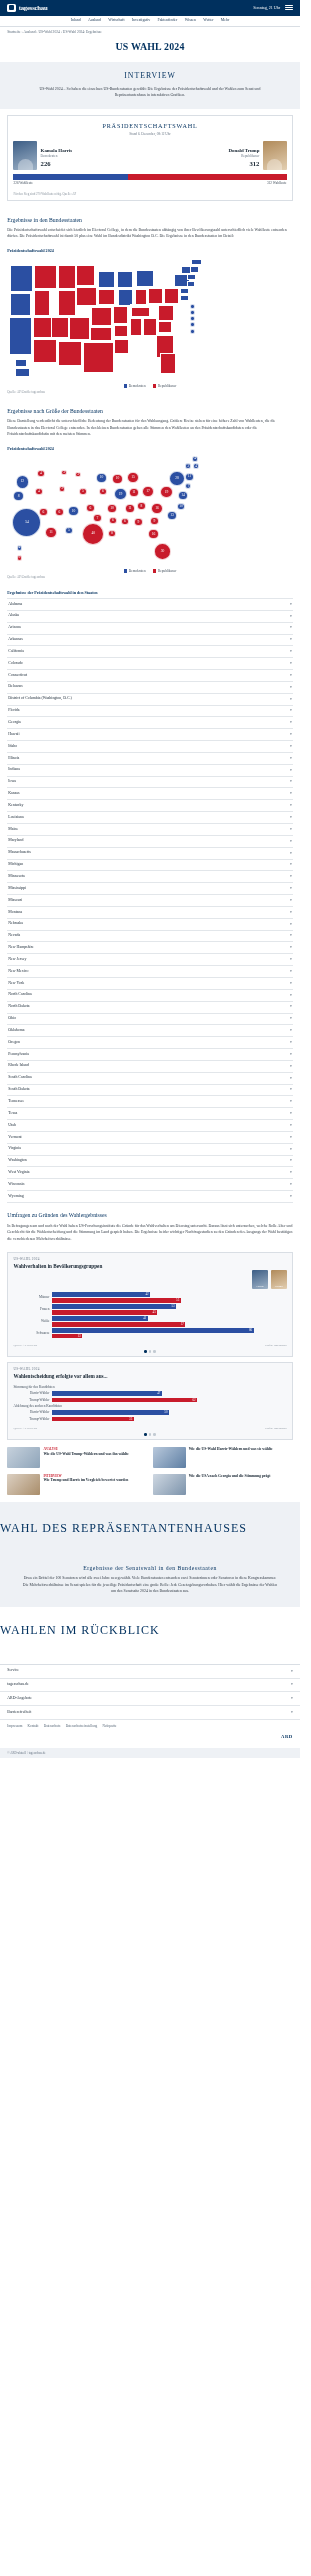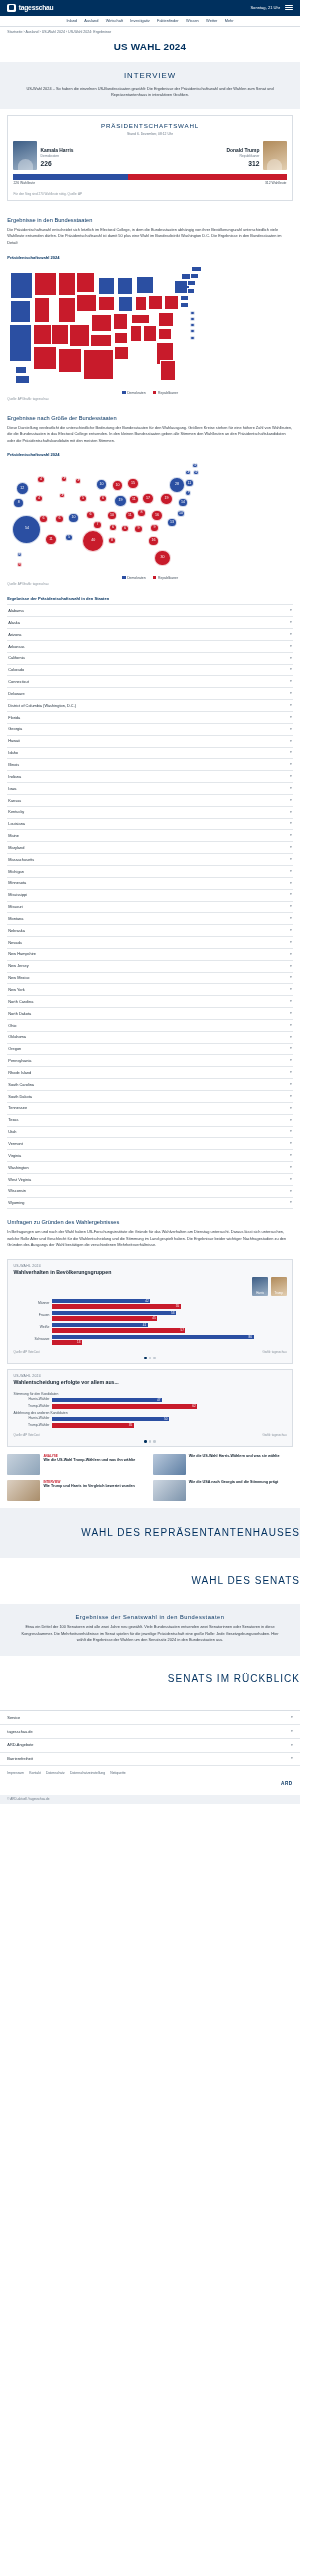"US WAHL 2024" .page { font-family: none -> Liberation Serif, serif }
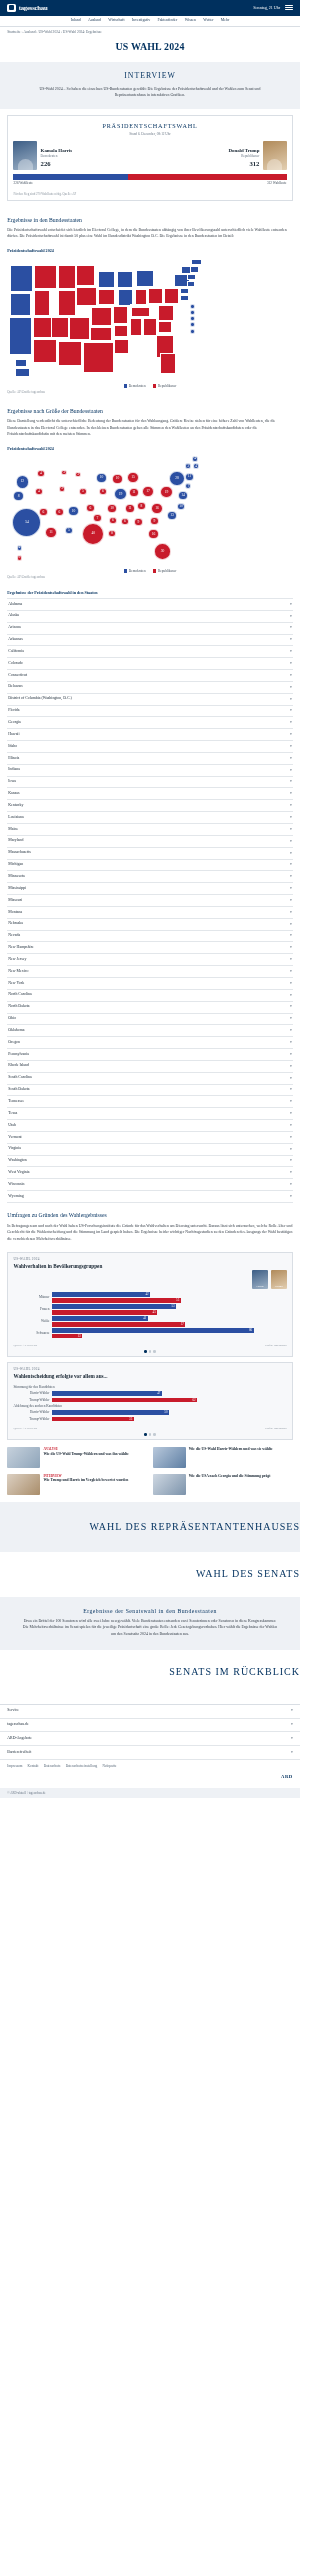"WAHL DES REPRÄSENTANTENHAUSES" .big-band { font-size: 10px -> 12px; text-align: right -> left }
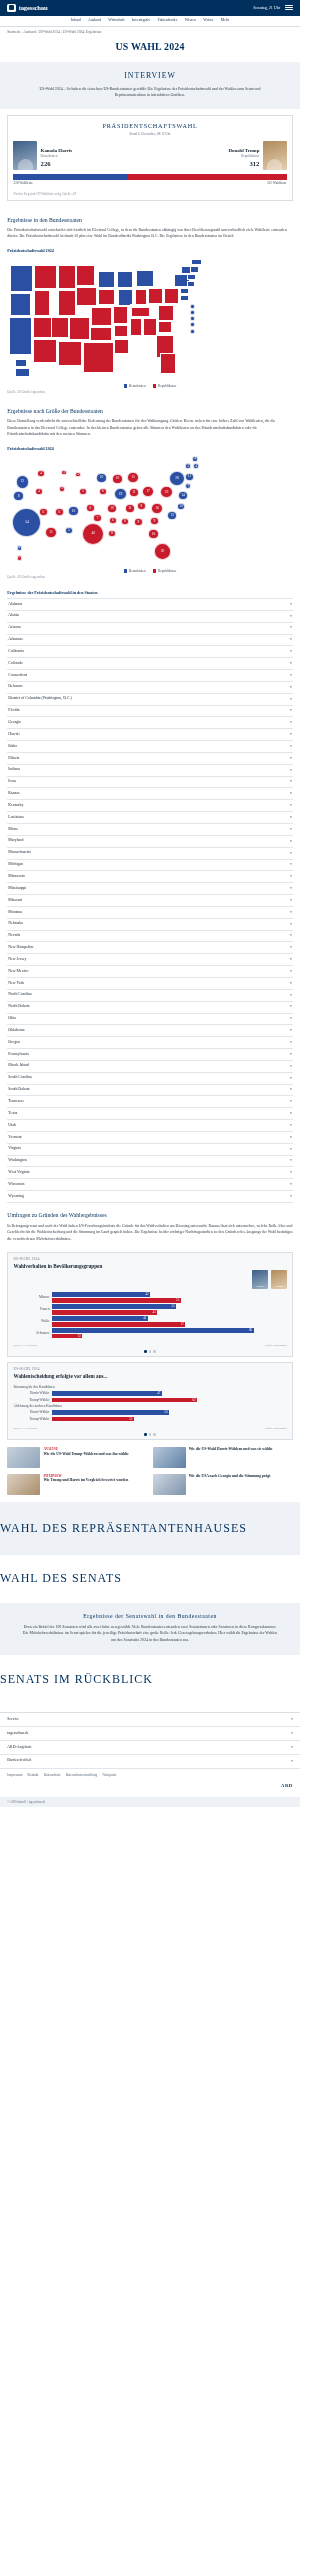"WAHL DES SENATS" div.big-band { html: <div>WAHL DES SENATS</div> -> none }
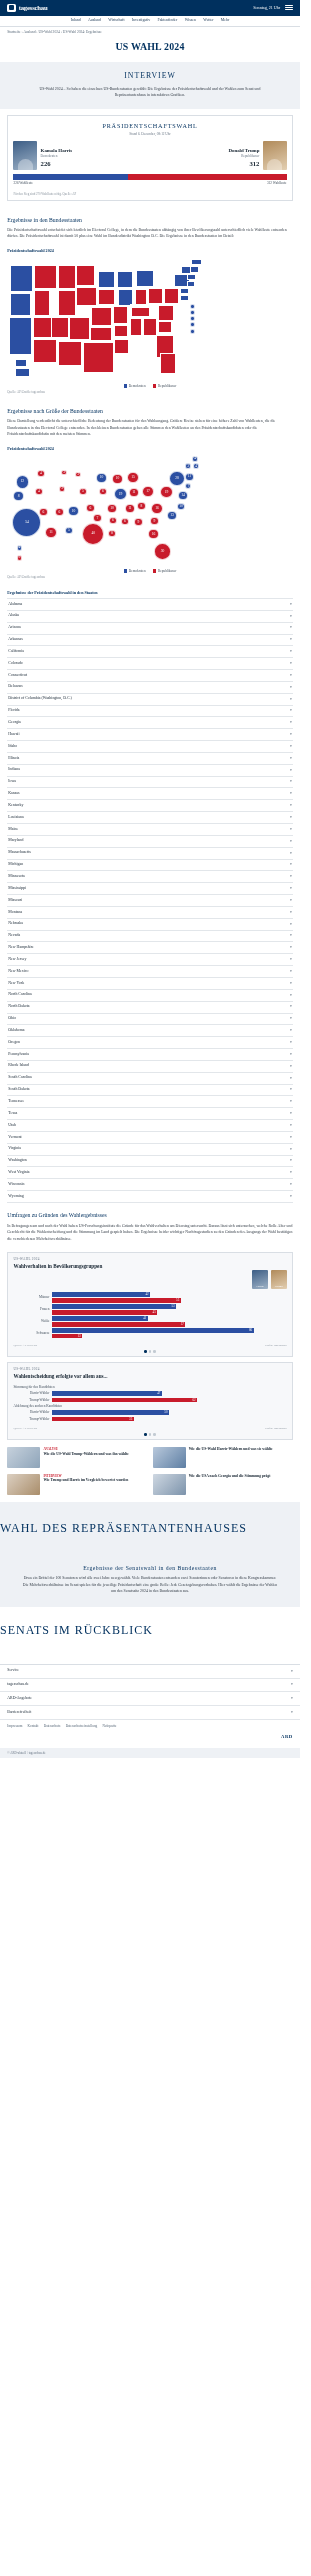"SENATS IM RÜCKBLICK" div.big-band { text: SENATS -> WAHLEN }
